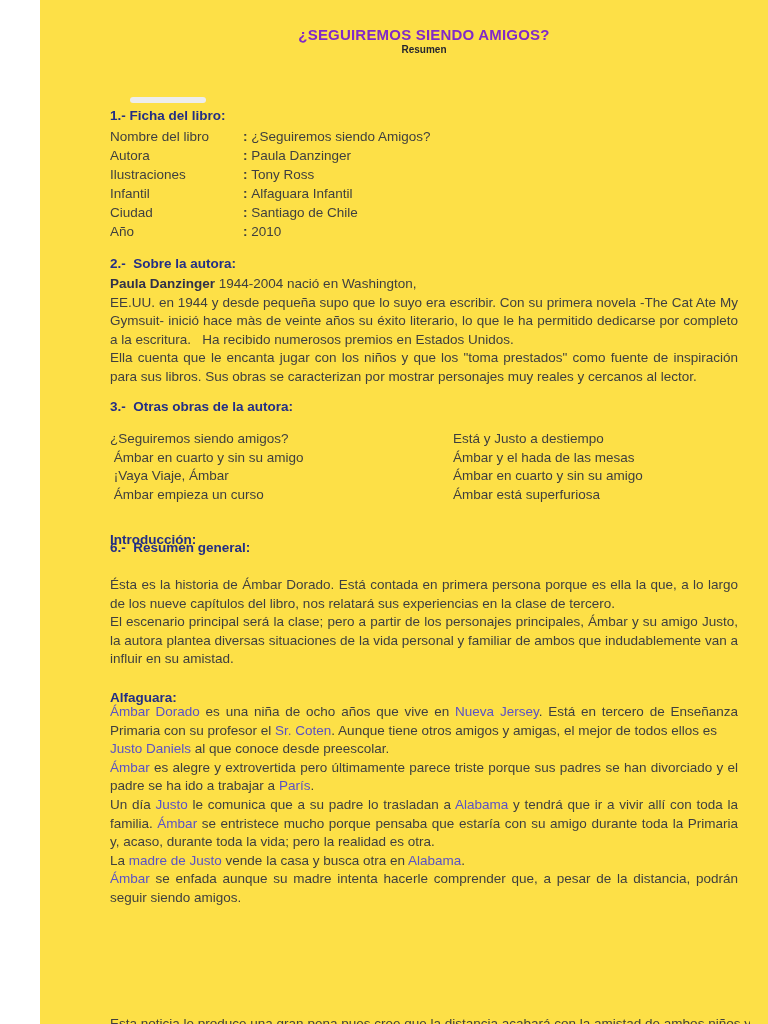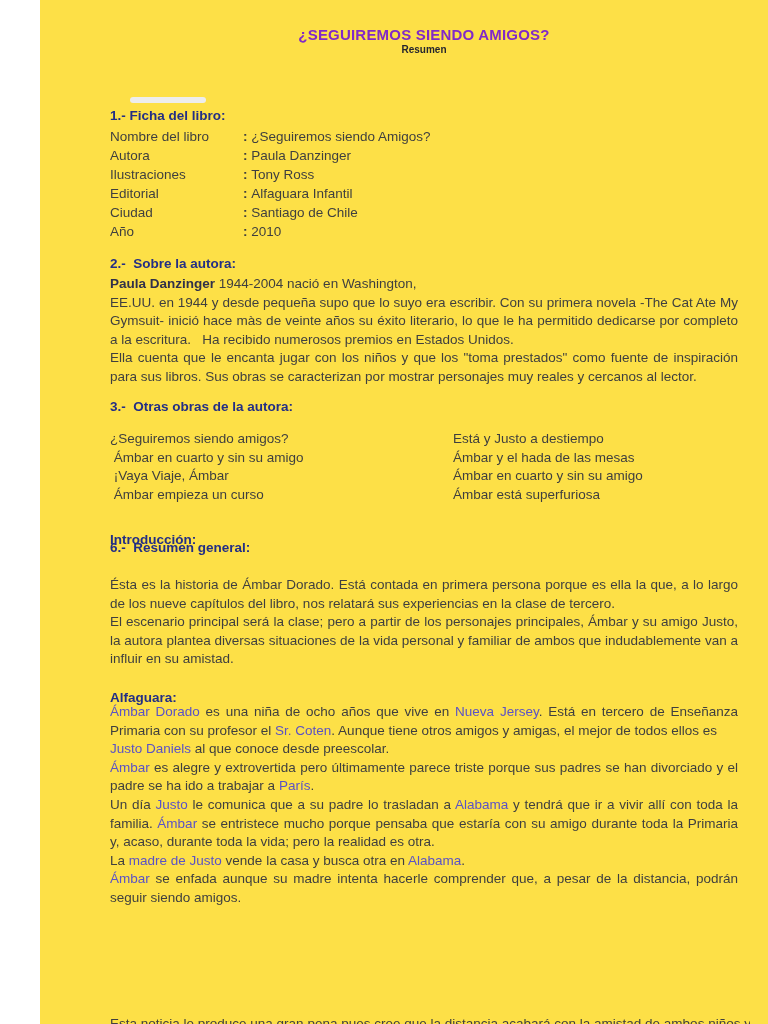"Editorial" span.ficha-label { text: Editorial -> Infantil }
